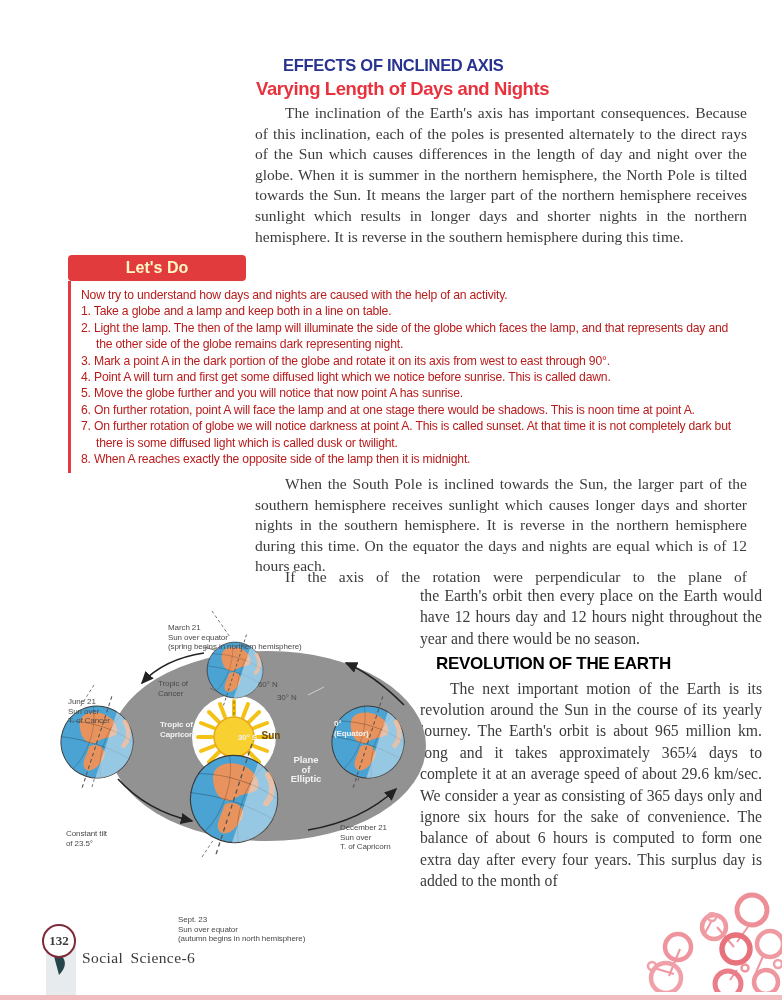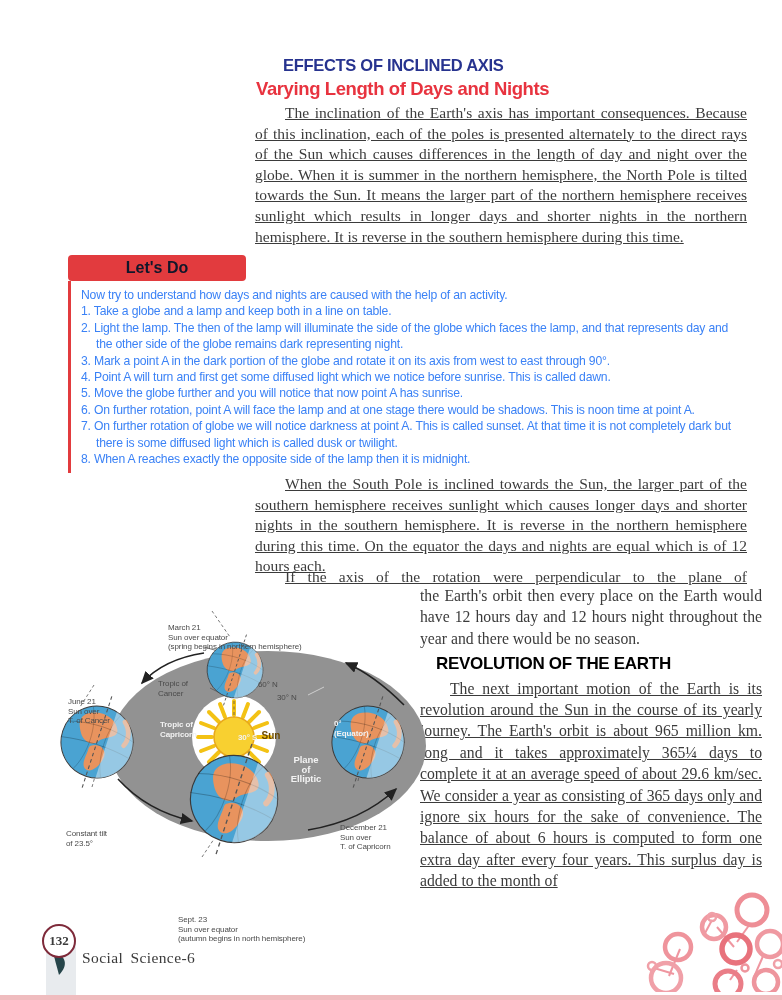"The inclination of the Earth's" .indent { text-decoration: underline -> none }
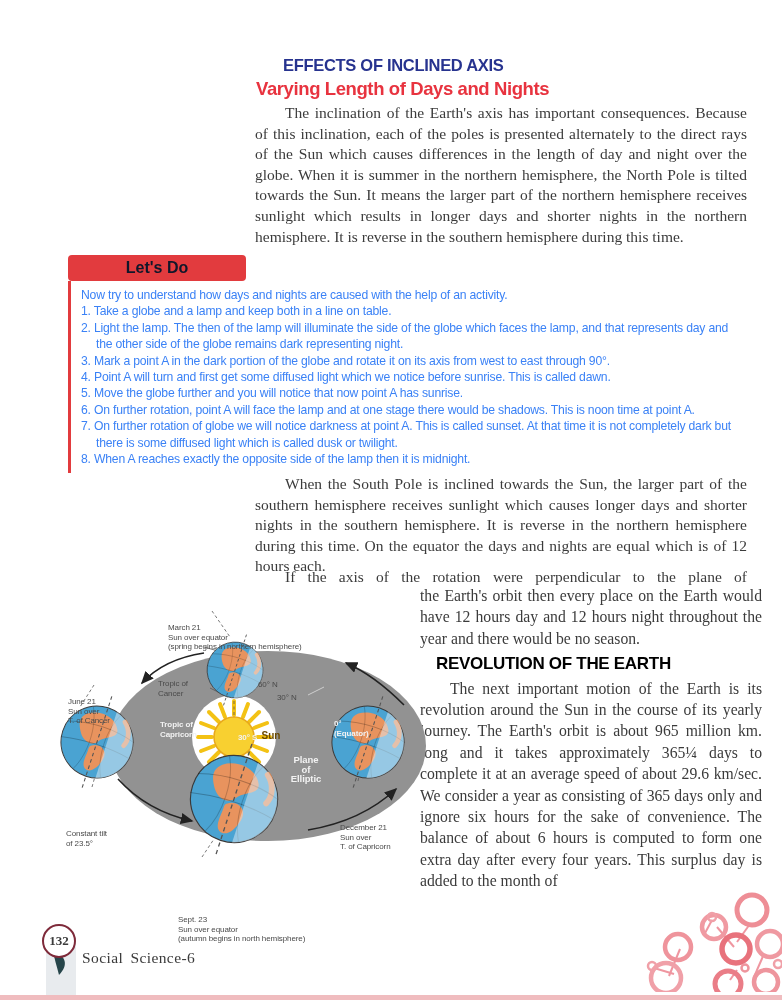"Let's Do" .ld-tab { color: #0f172a -> #fef9c3 }
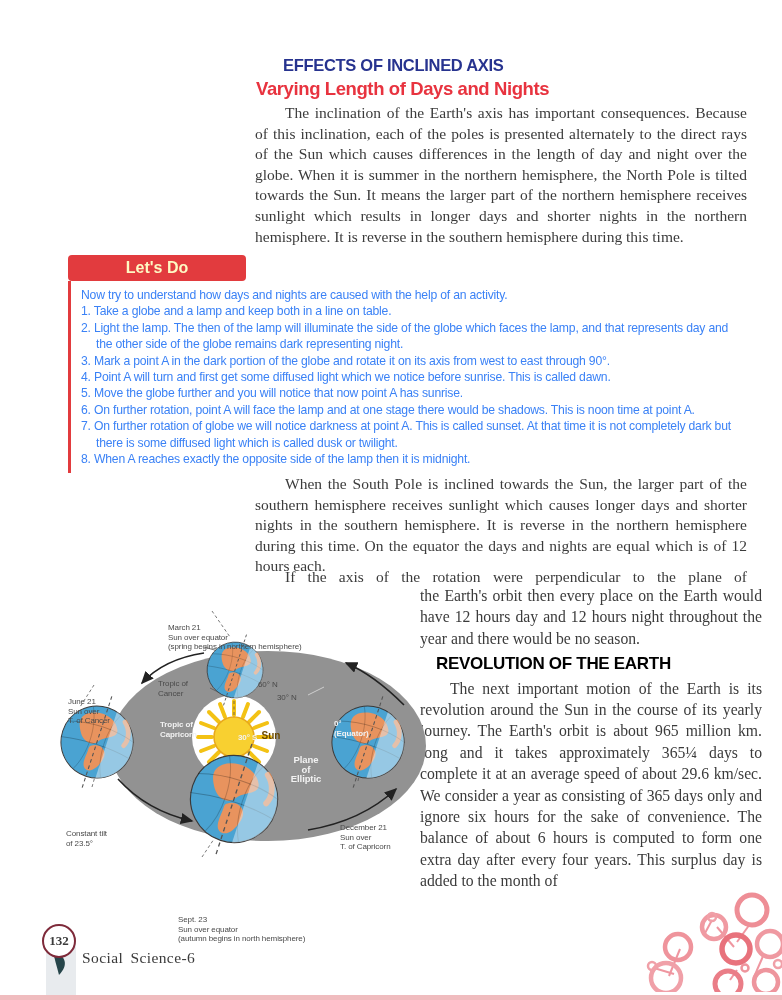"Now try to understand how" .ld-body { color: #3b82f6 -> #b91c1c }
